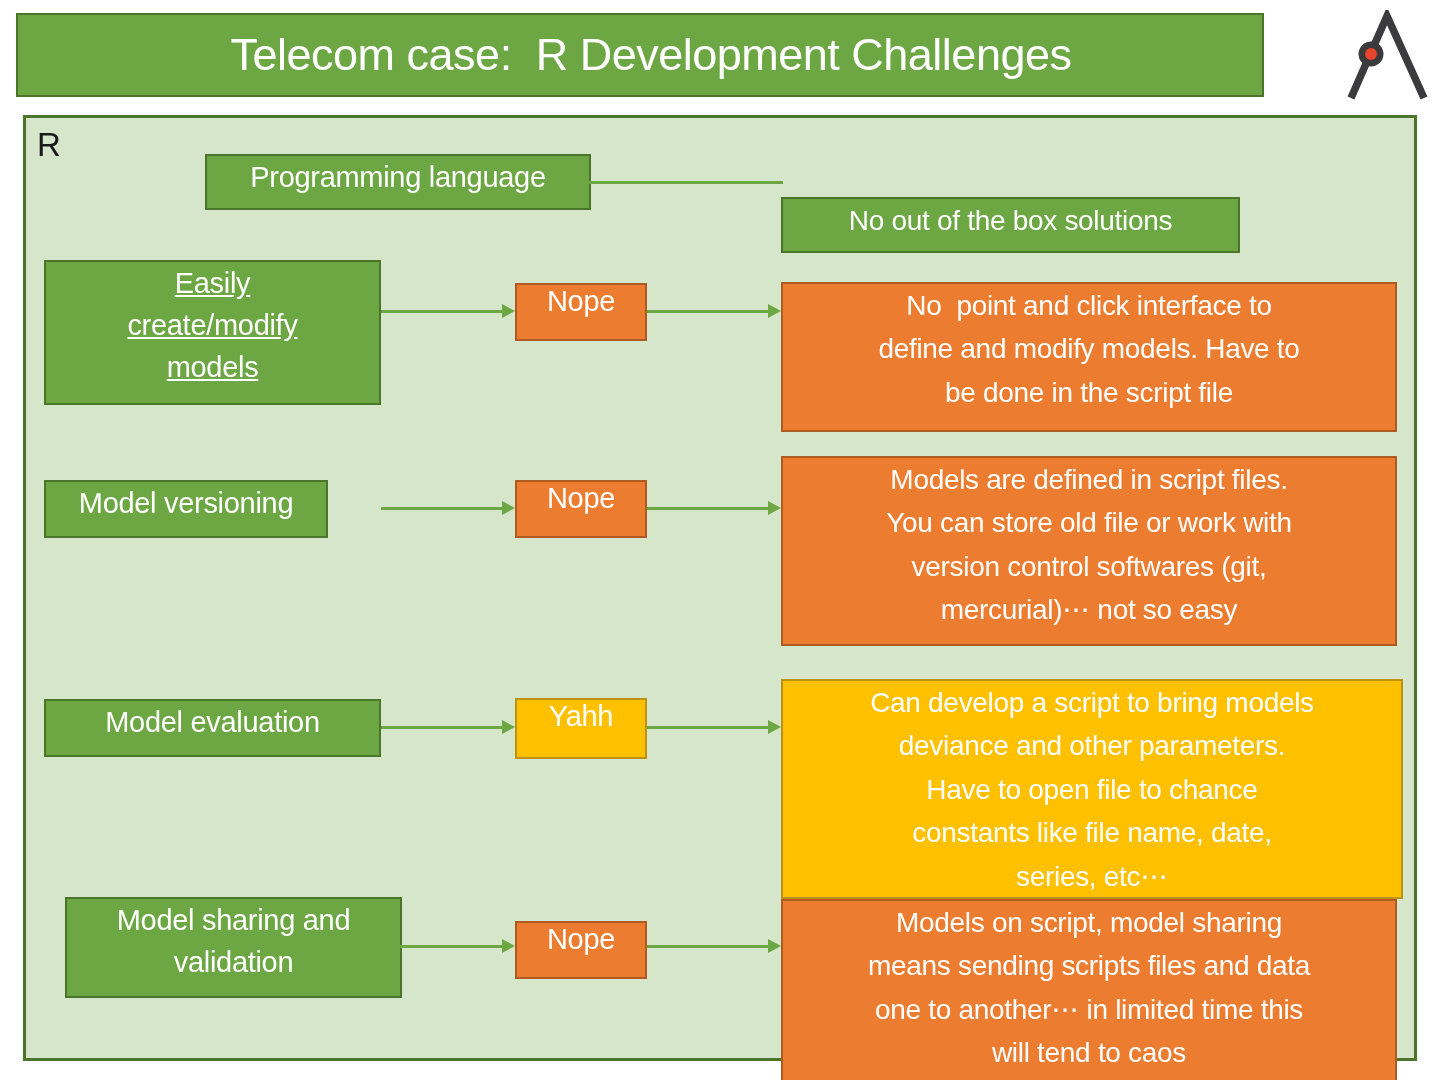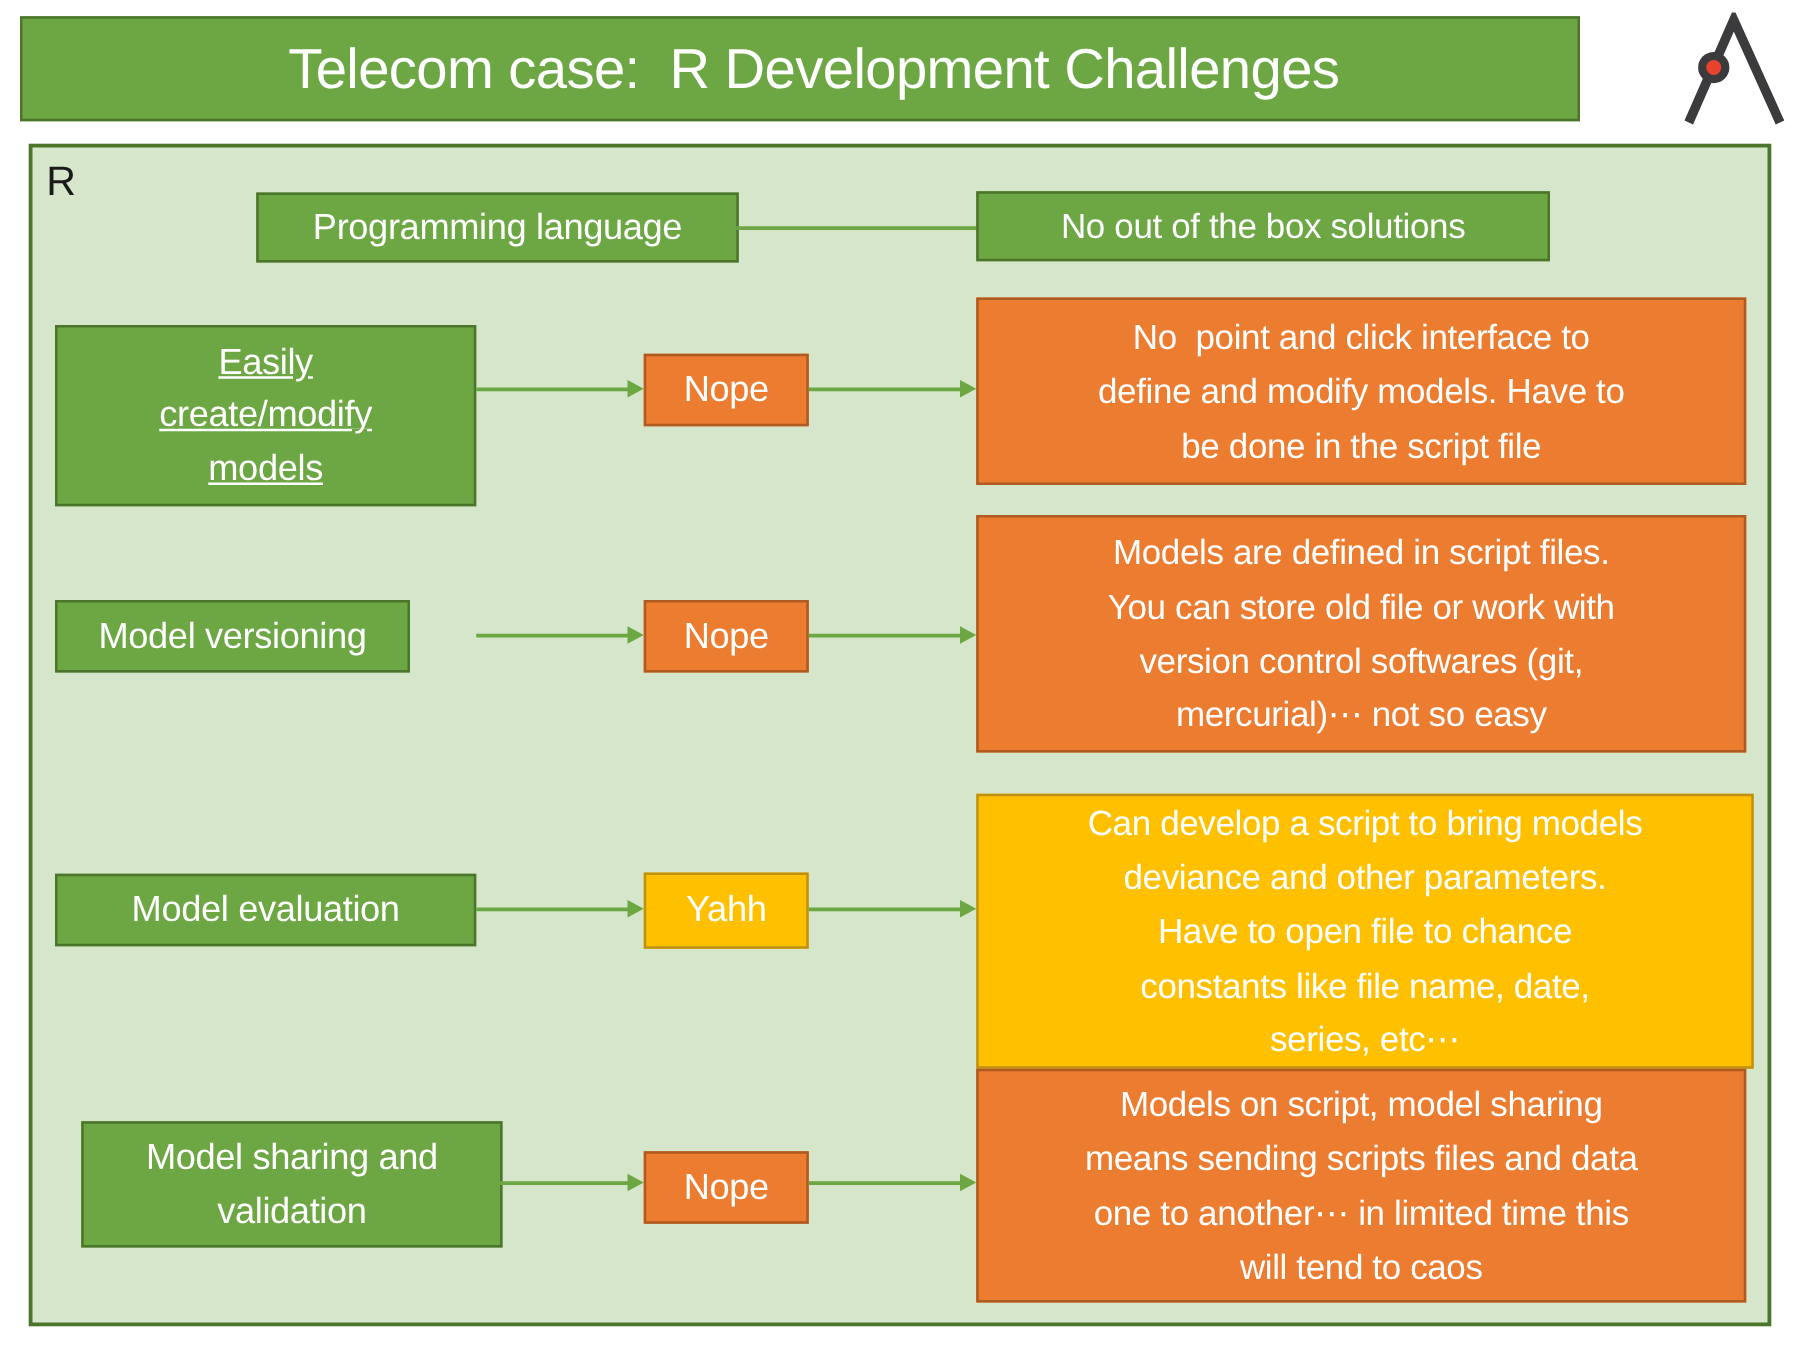"Programming language" .box { align-items: center -> flex-start }
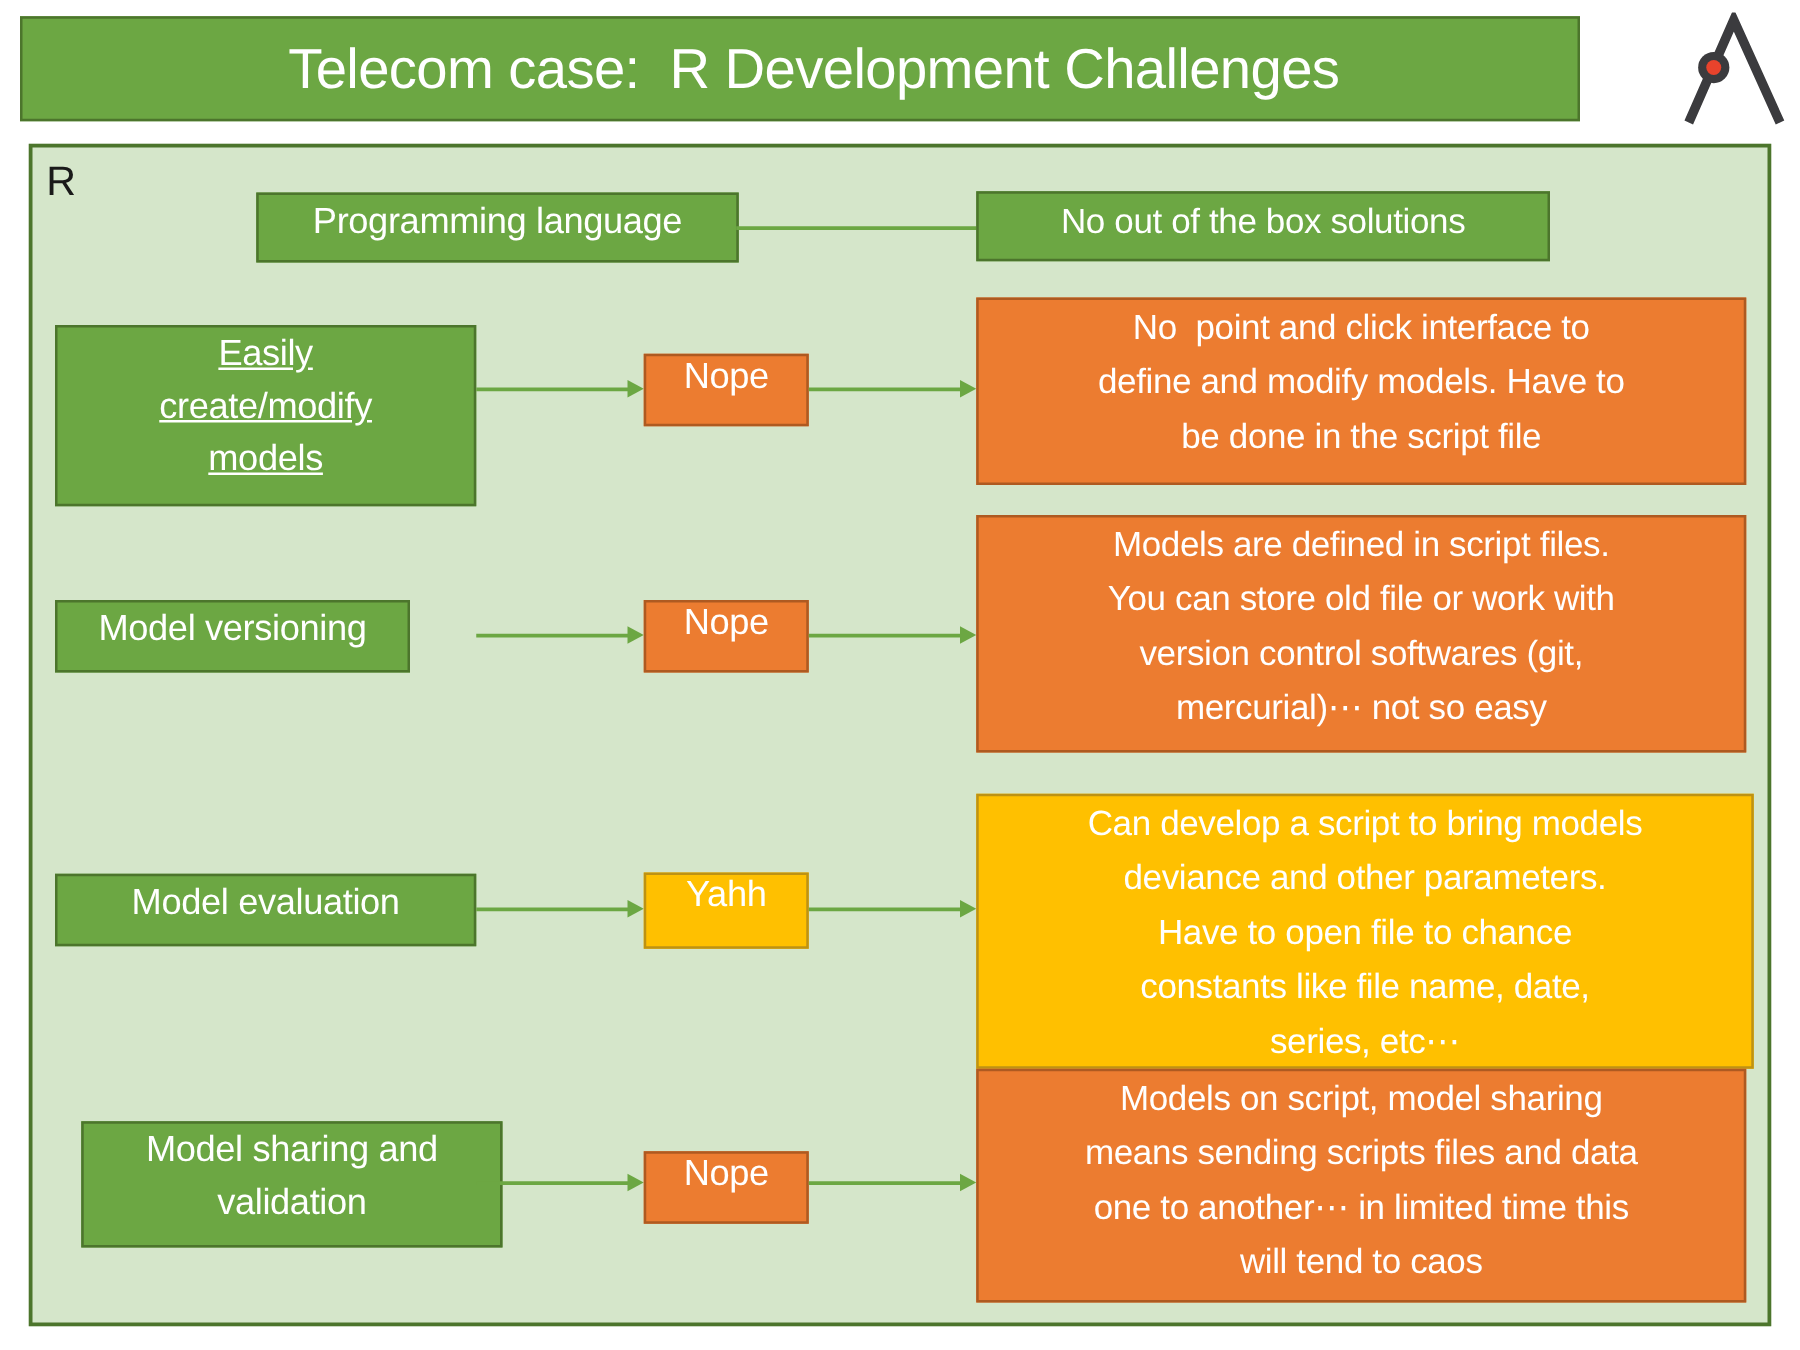"No out of the box" .detail { margin-top: none -> 44px }
